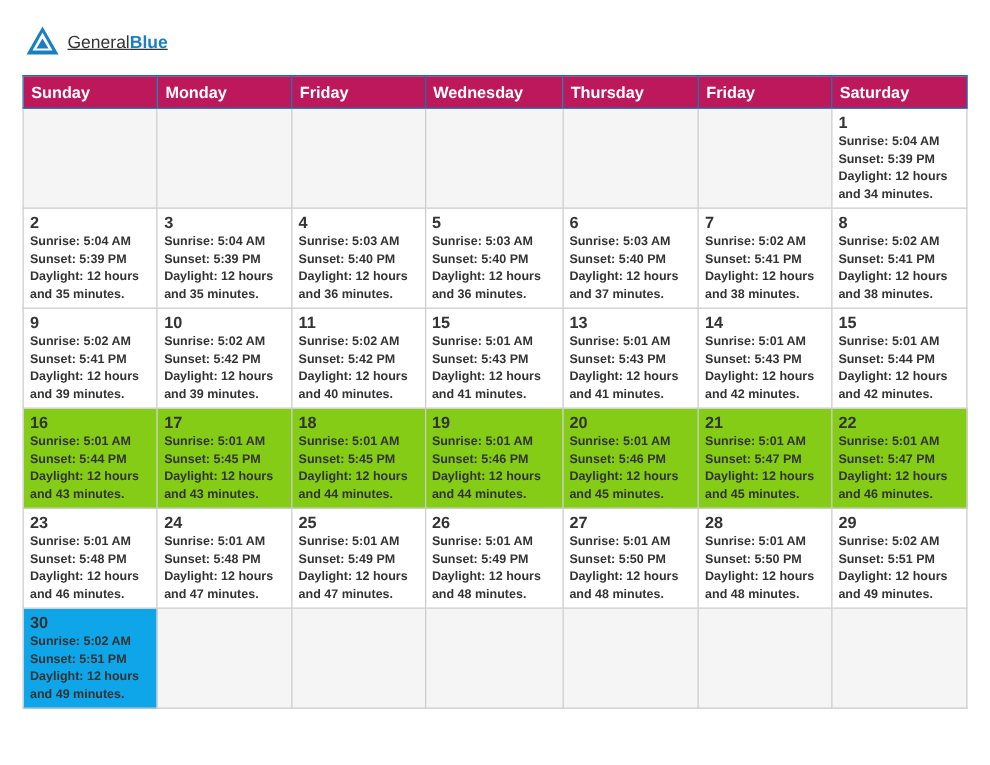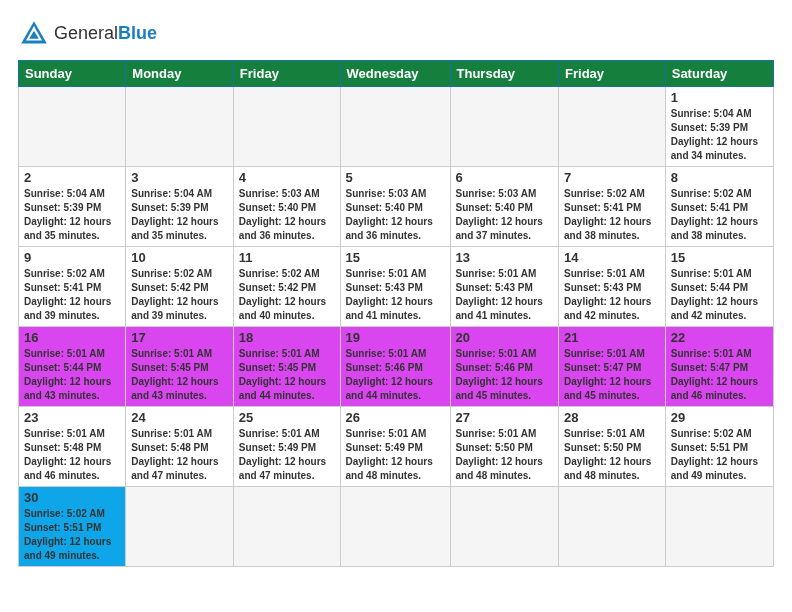"GeneralBlue" .logo-text { font-size: 18px -> 14px; text-decoration: none -> underline }
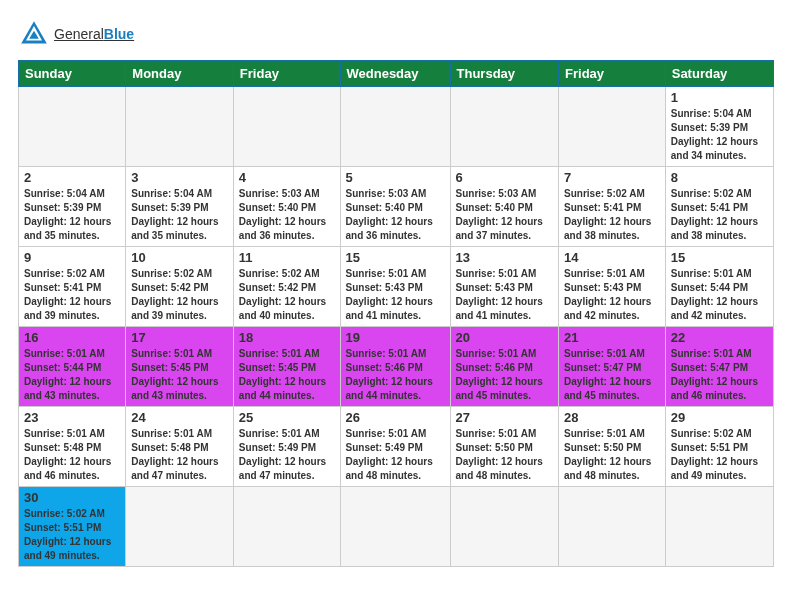"Sunday" .calendar th { background: #15803d -> #be185d }
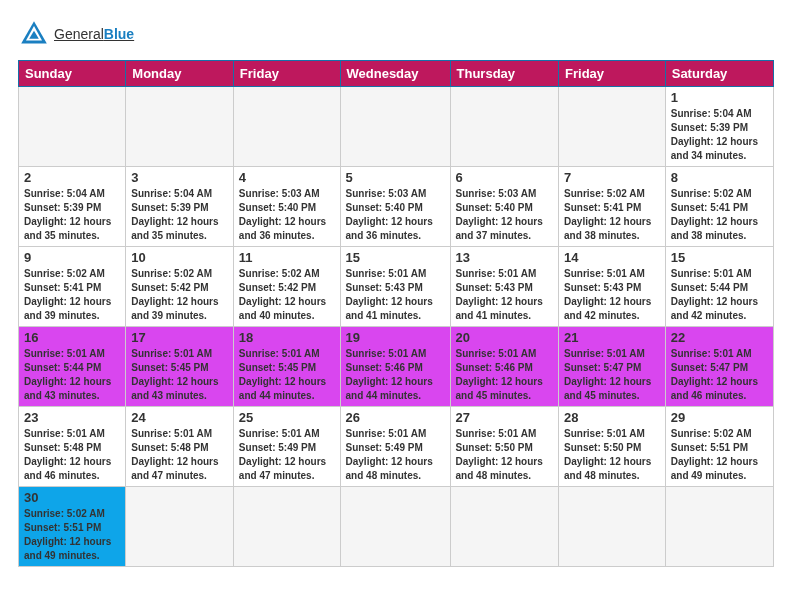"16" .row-4 td { background: #d946ef -> #84cc16 }
